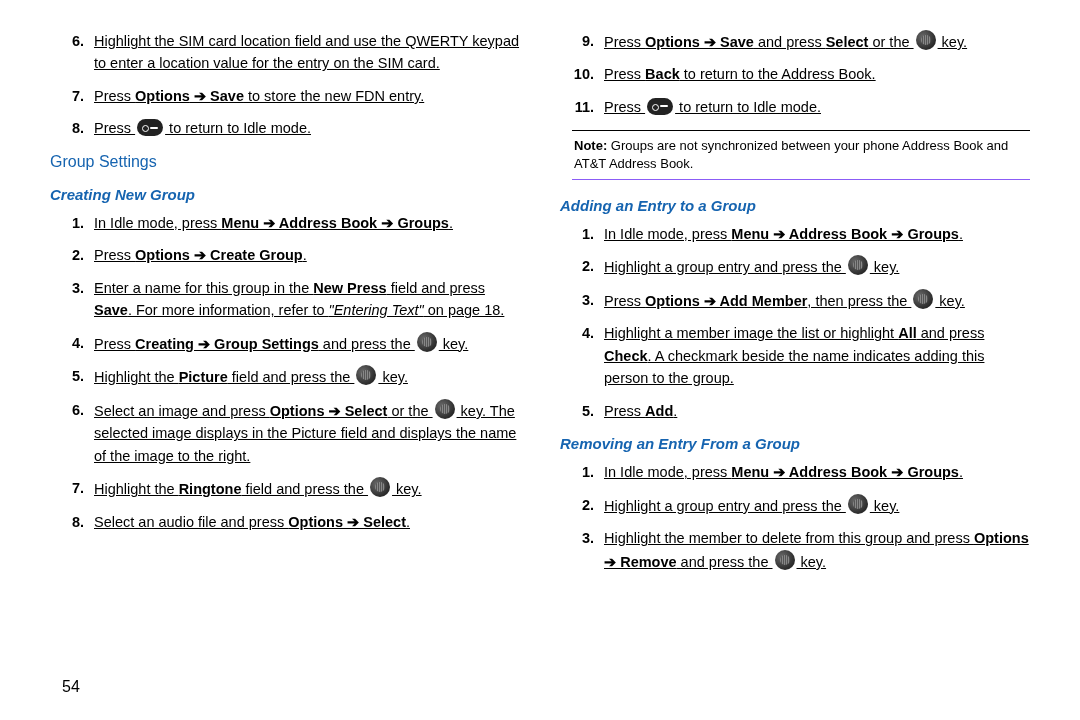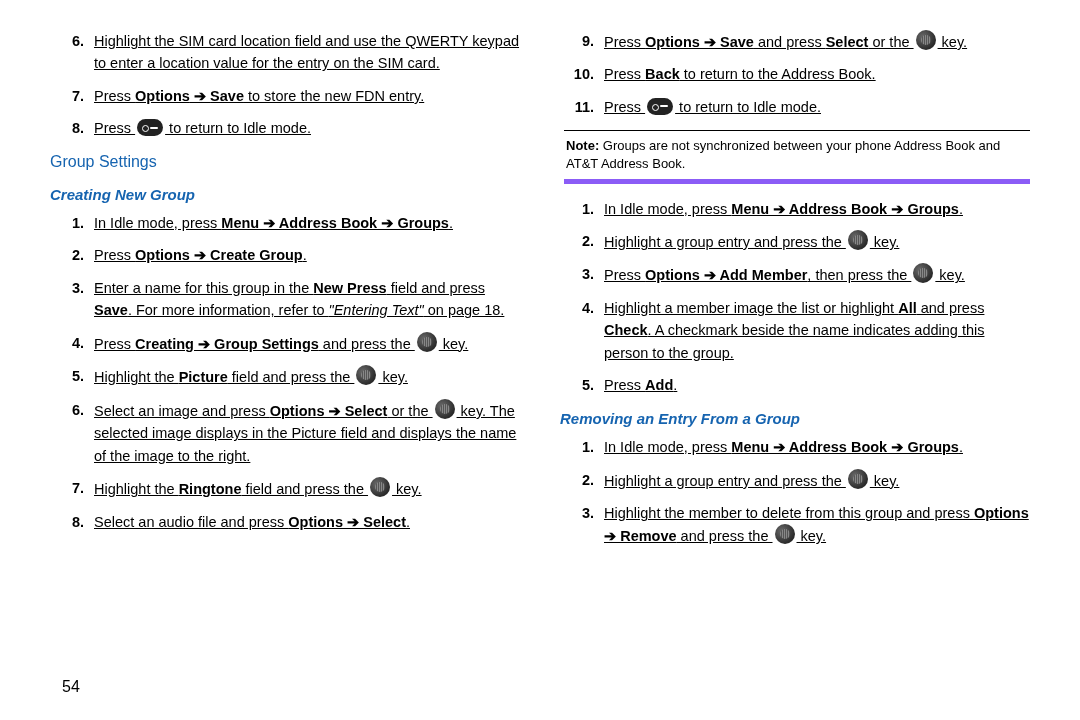"Note: Groups are not synchronized" .note-box { border-bottom: 5px solid #8b5cf6 -> 1px solid #8b5cf6; margin: 12px 0 14px 4px -> 12px 0 14px 12px }
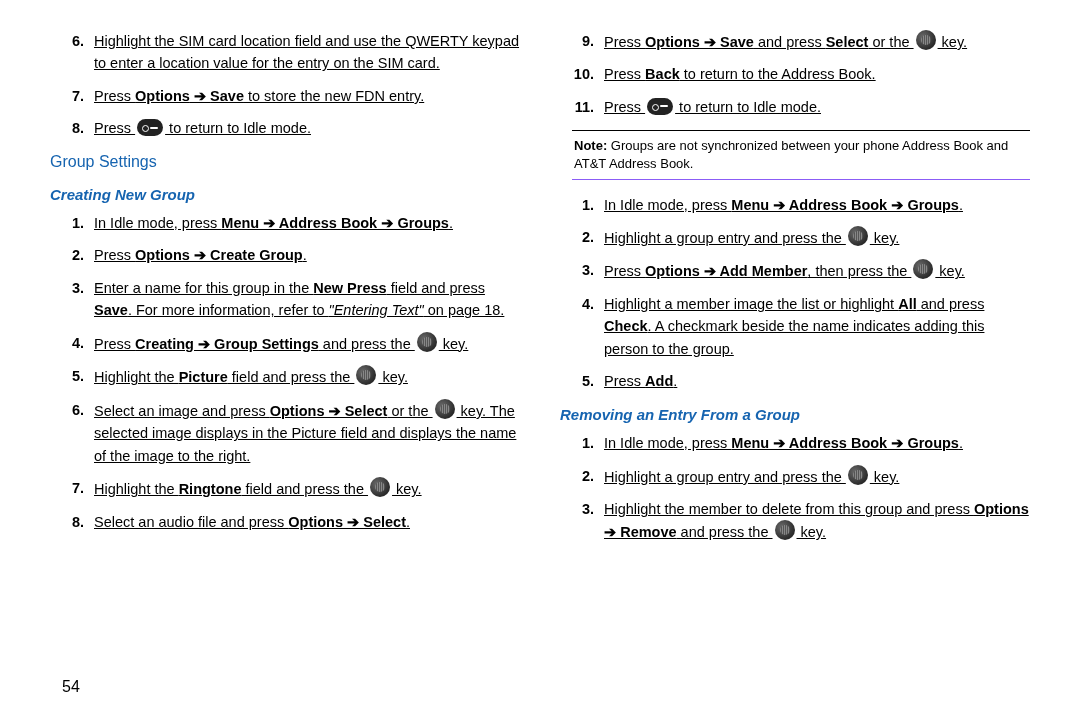"Adding an Entry to a" div.subsection-title { html: none -> <div>Adding an Entry to a Group</div> }
